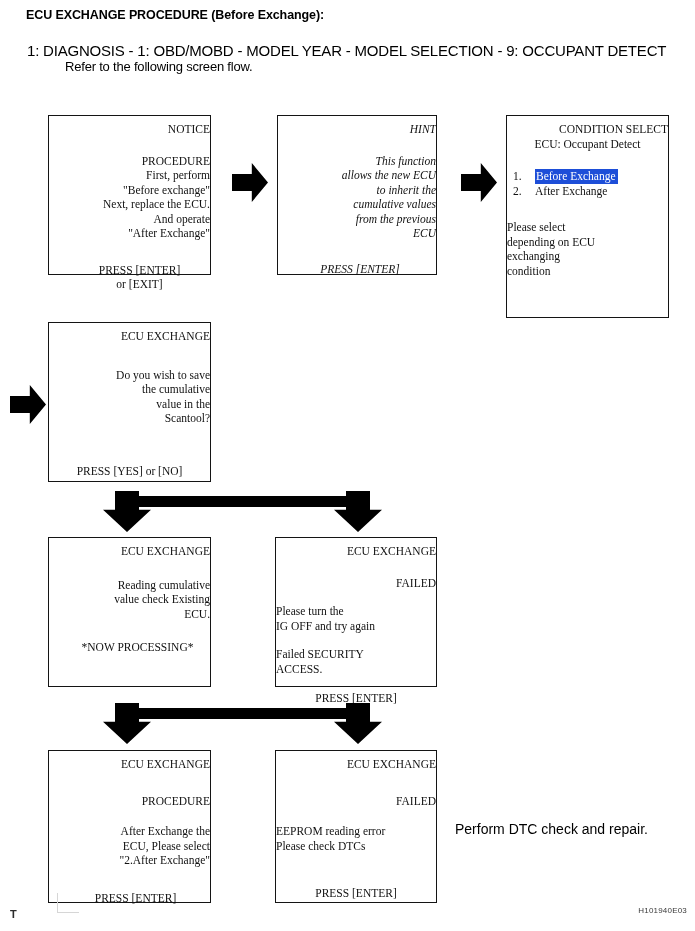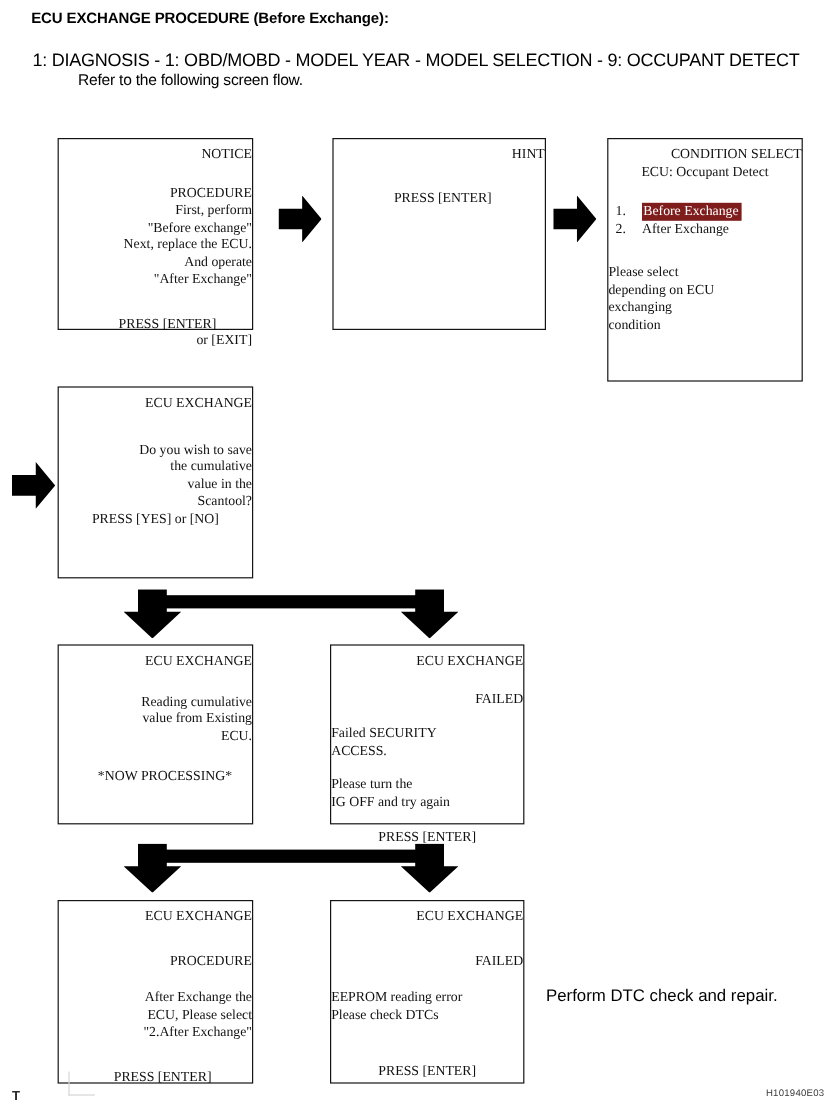"HINT" div.dialog { font-style: none -> italic; width: 178px -> 160px }
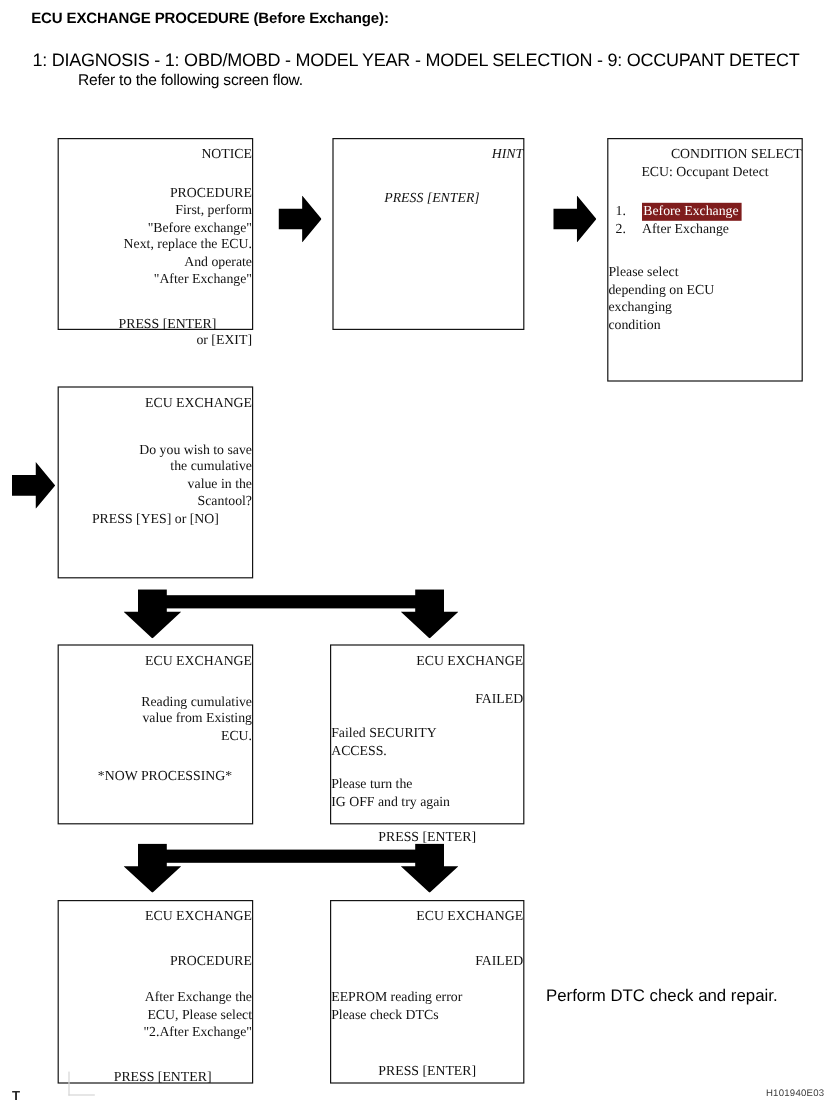"This function" div.dlg-body-left { html: none -> <div>This function allows the new ECU to inherit the cumulative values from the previous ECU</div> }
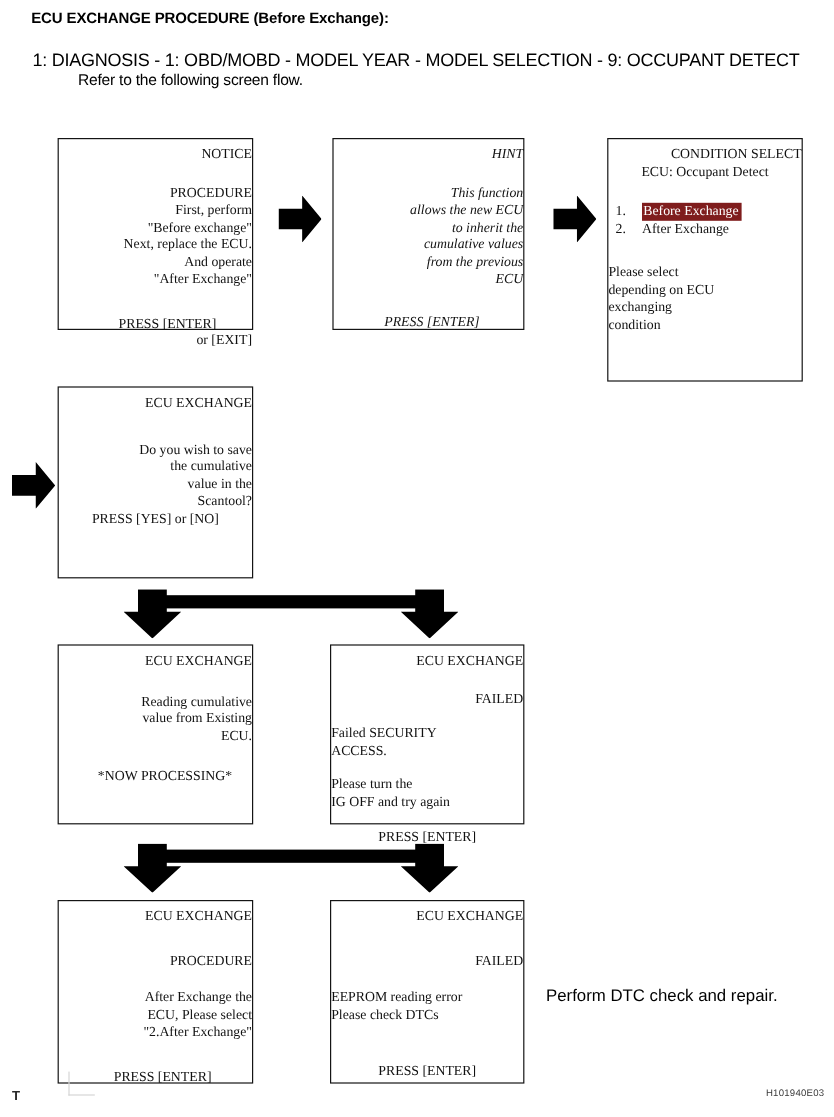"Before Exchange" .menu-highlight { background: #7f1d1d -> #1d4ed8 }
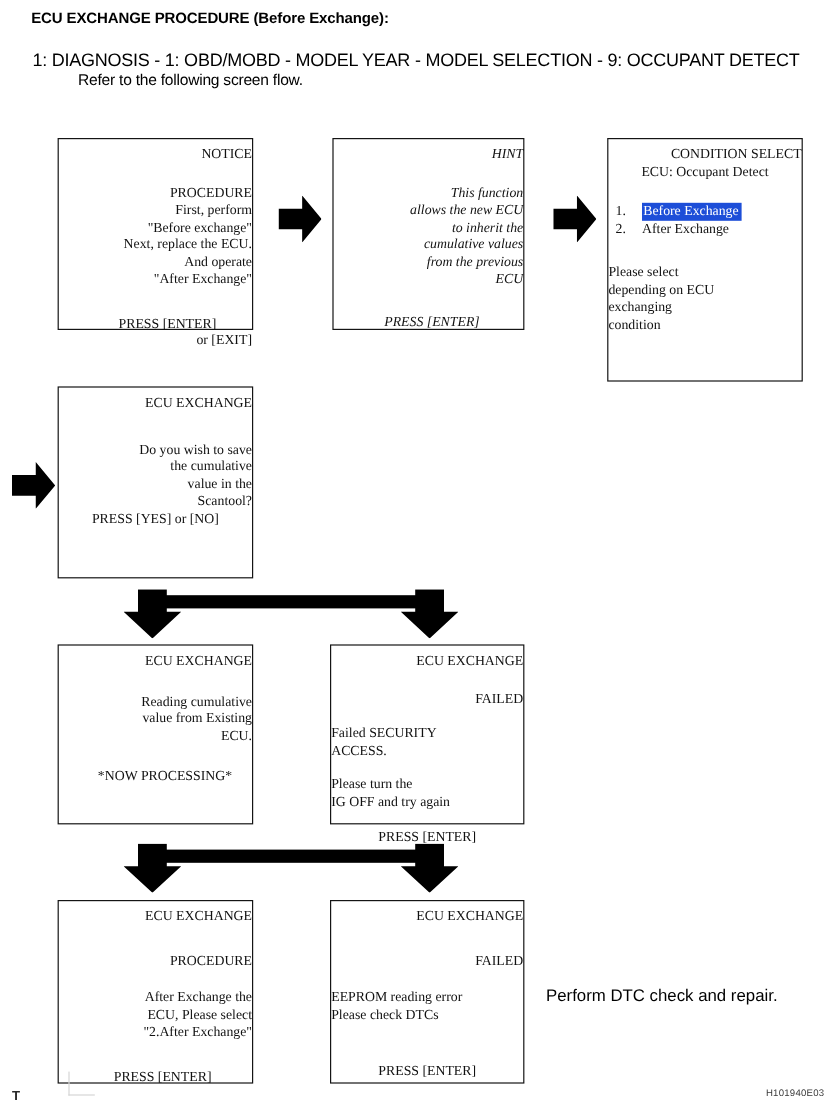"or [EXIT]" div.dlg-line { text-align: right -> center }
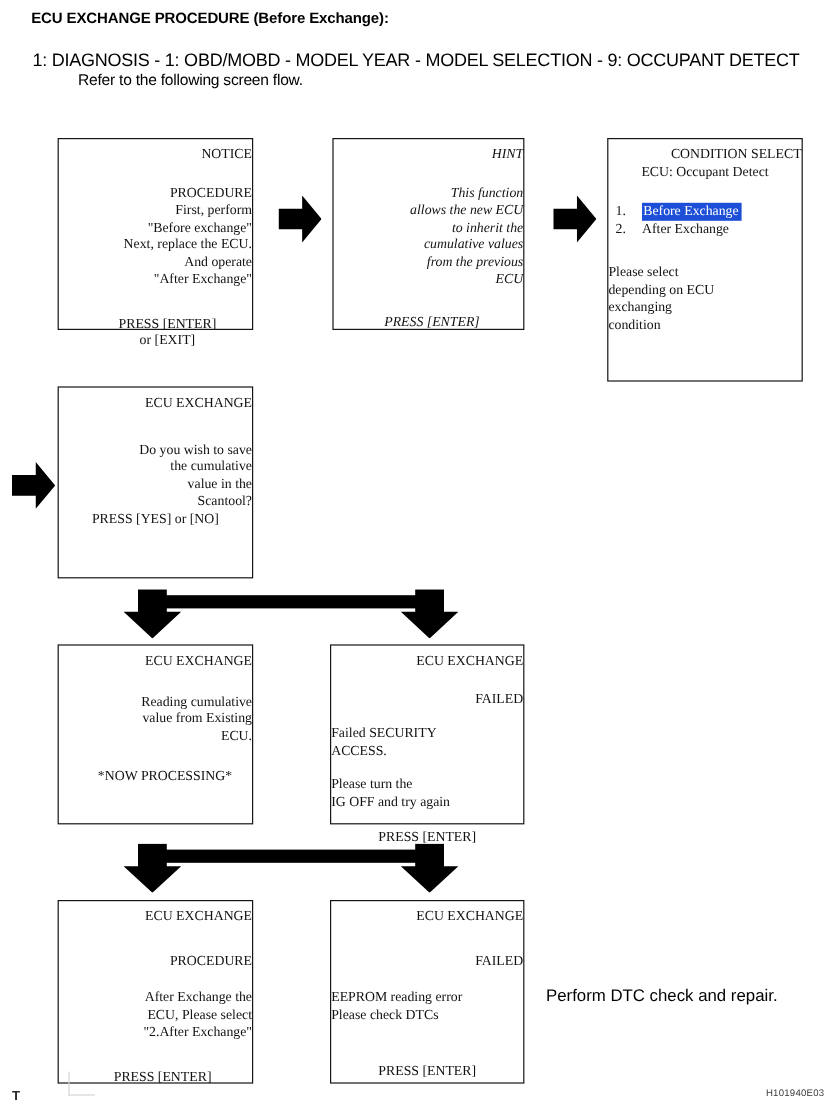"PRESS [YES] or [NO]" div.dlg-line { margin-top: none -> 38px }
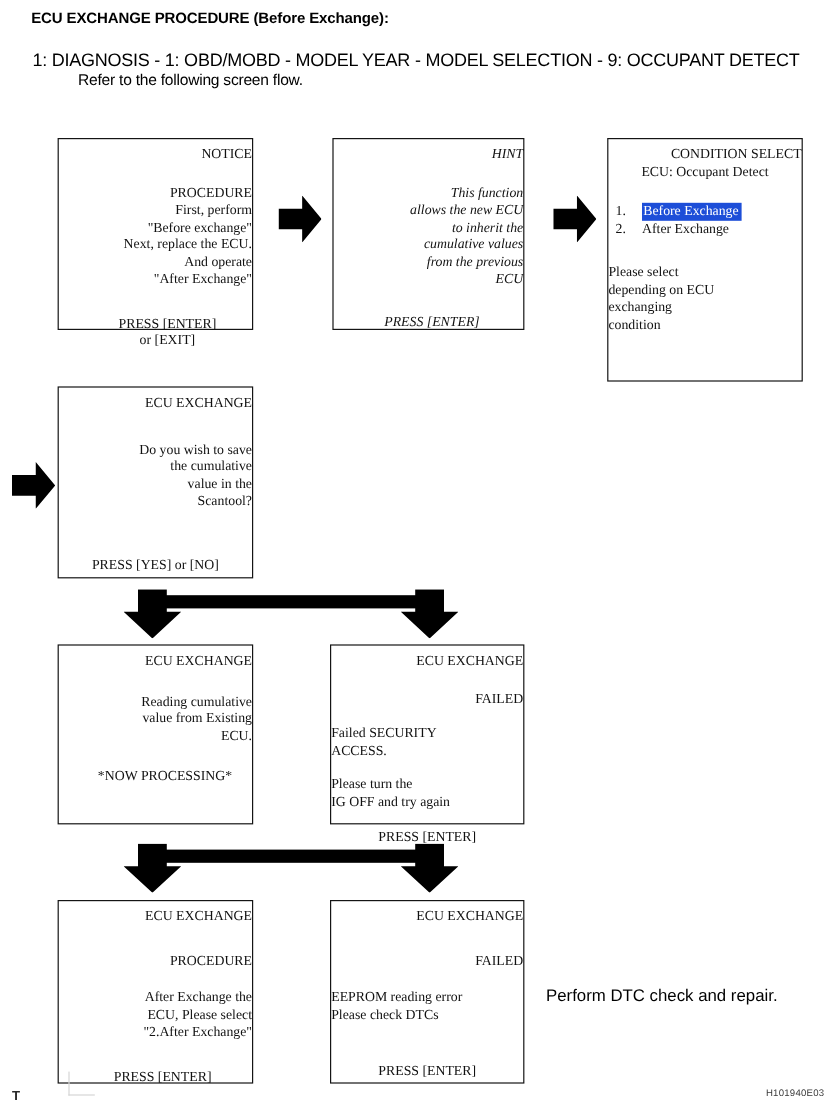"Reading cumulative" div.dlg-body-left { text: from -> check }
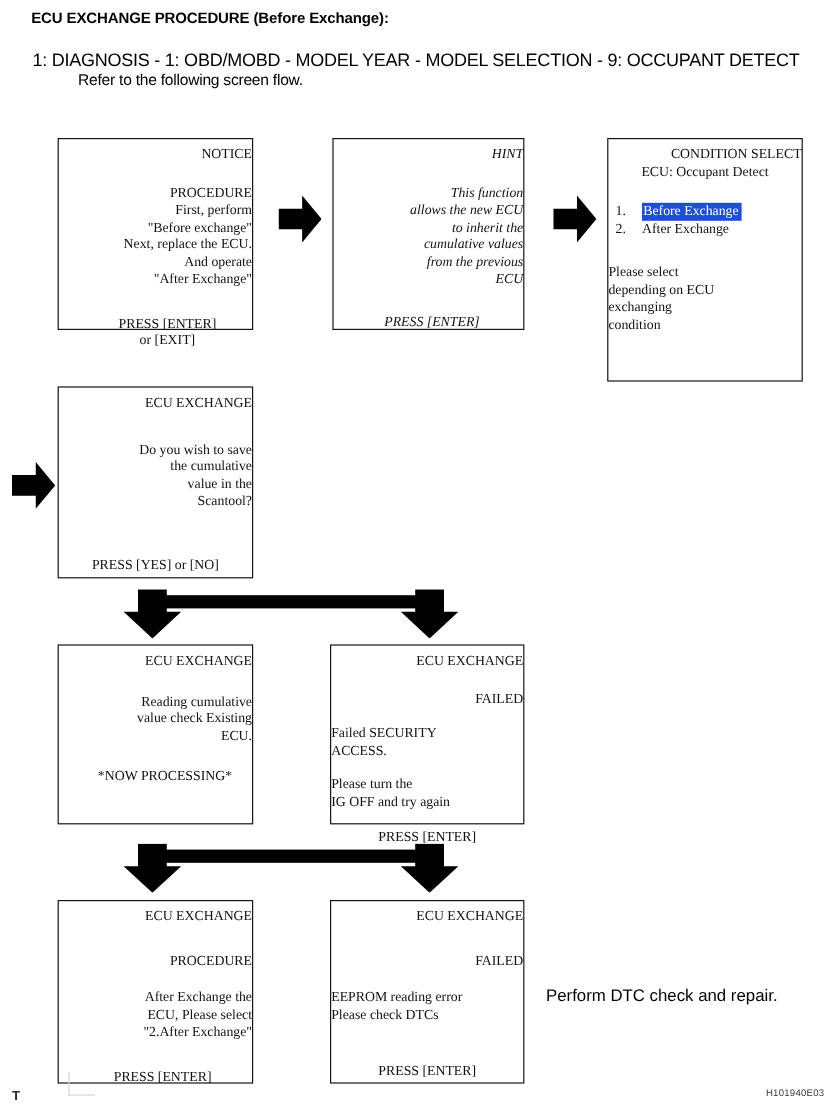"Failed SECURITY" div.dlg-body-center { order: before "Please turn the" -> after "Please turn the" }
